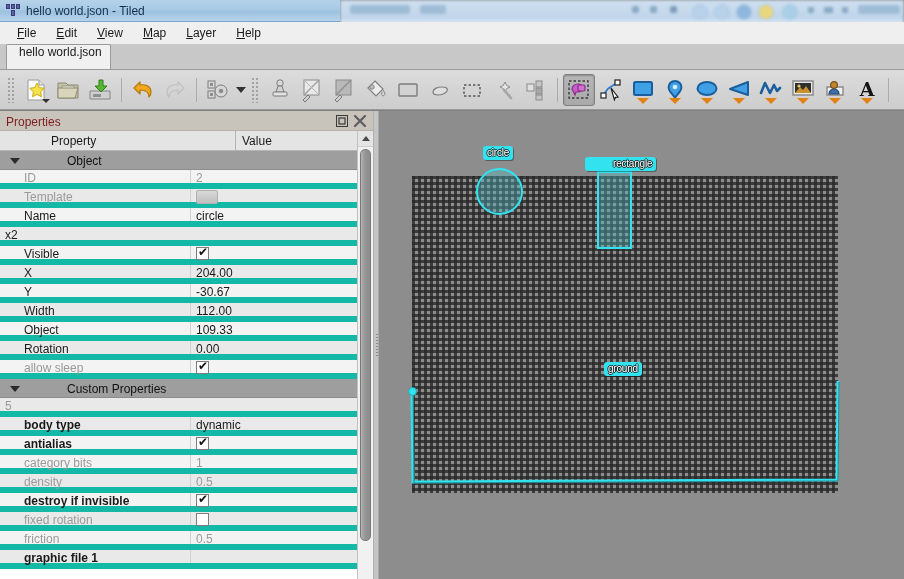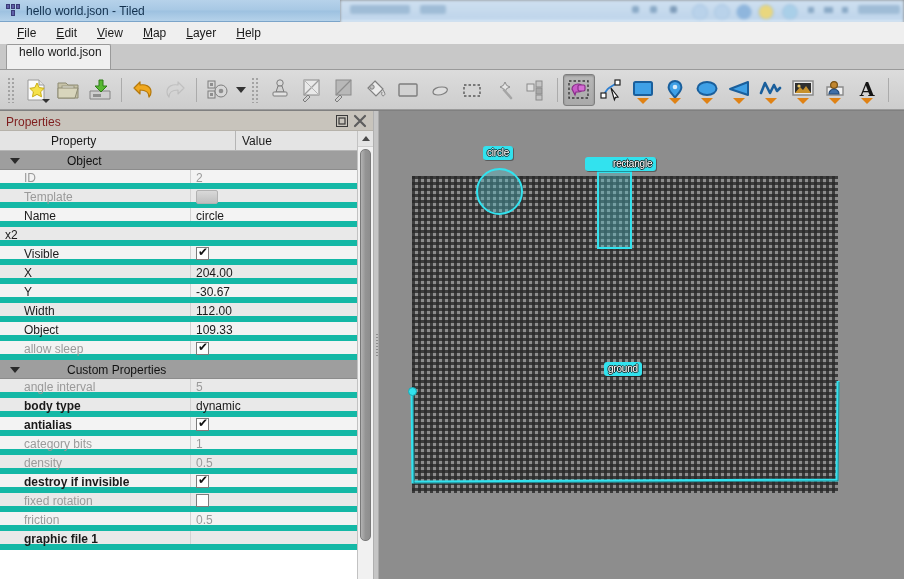"Rotation" div.row { html: none -> <div> <div> <span>Rotation</span> </div> <div> <span>0.00</span> </div> </div> }
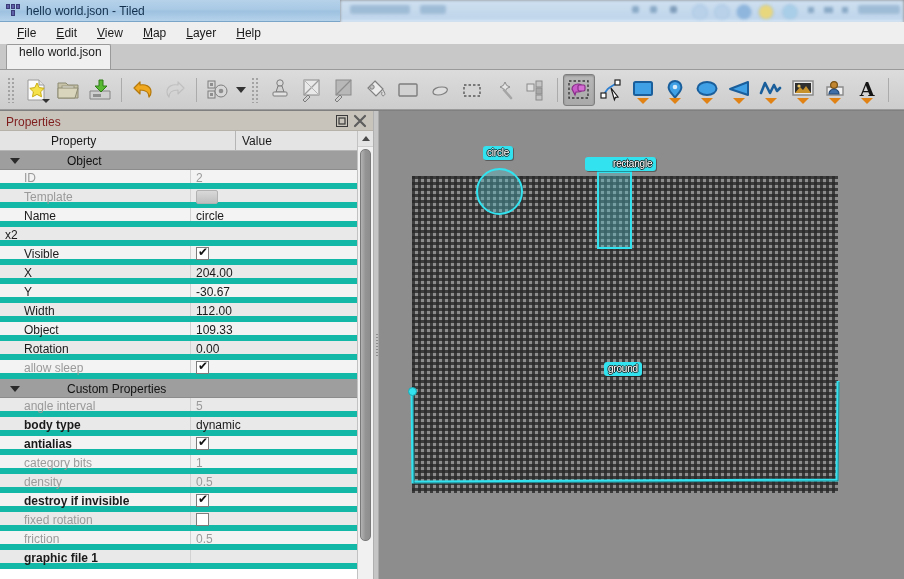"angle interval" div.c1 { html: <div> <span>angle interval</span> </div> -> none }
